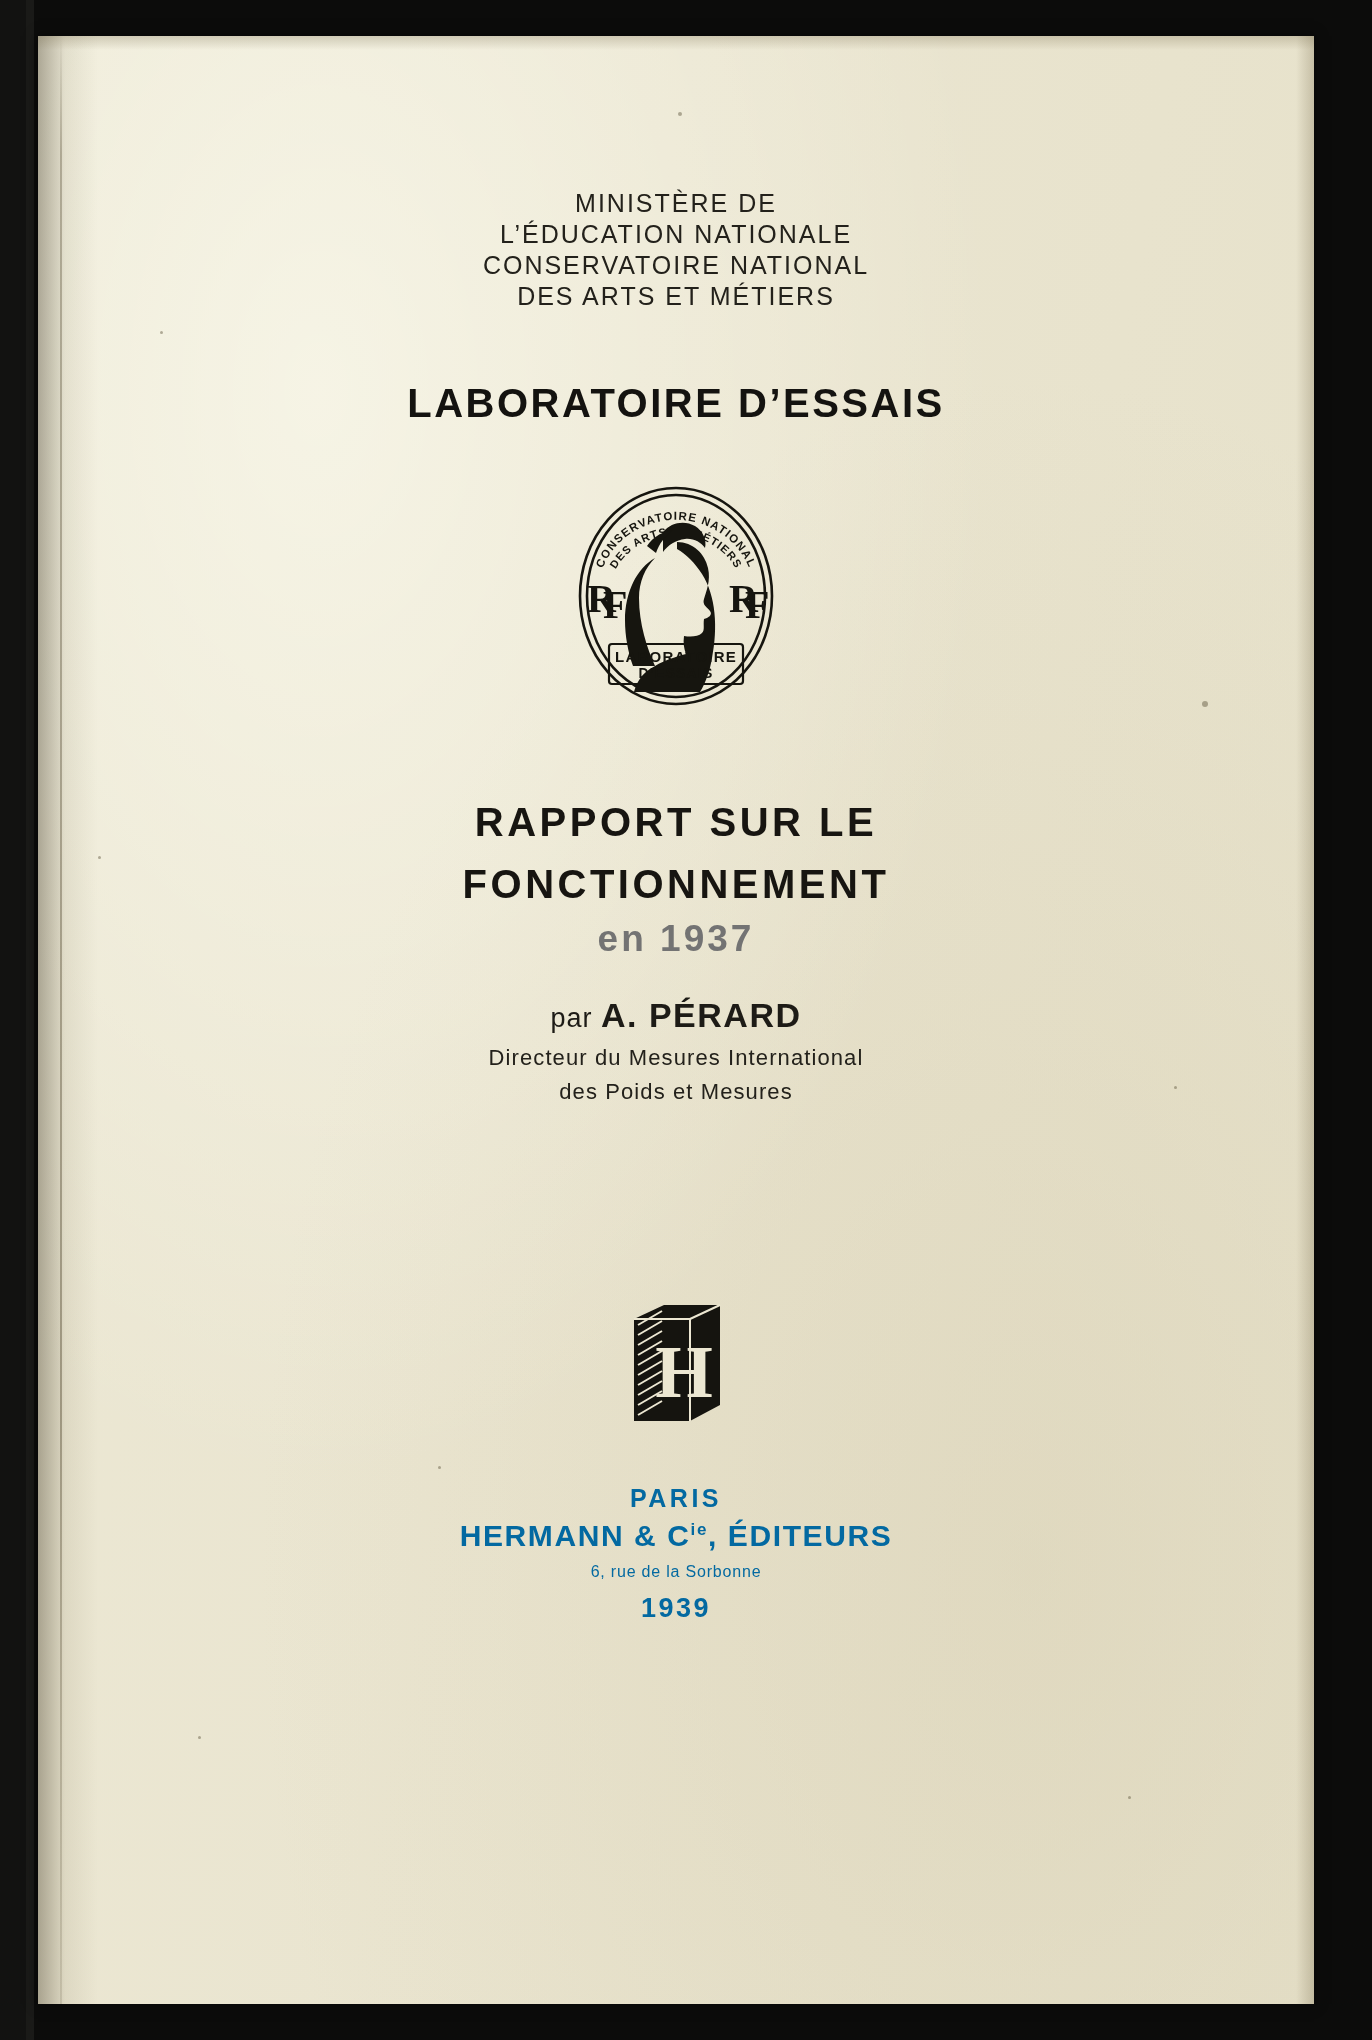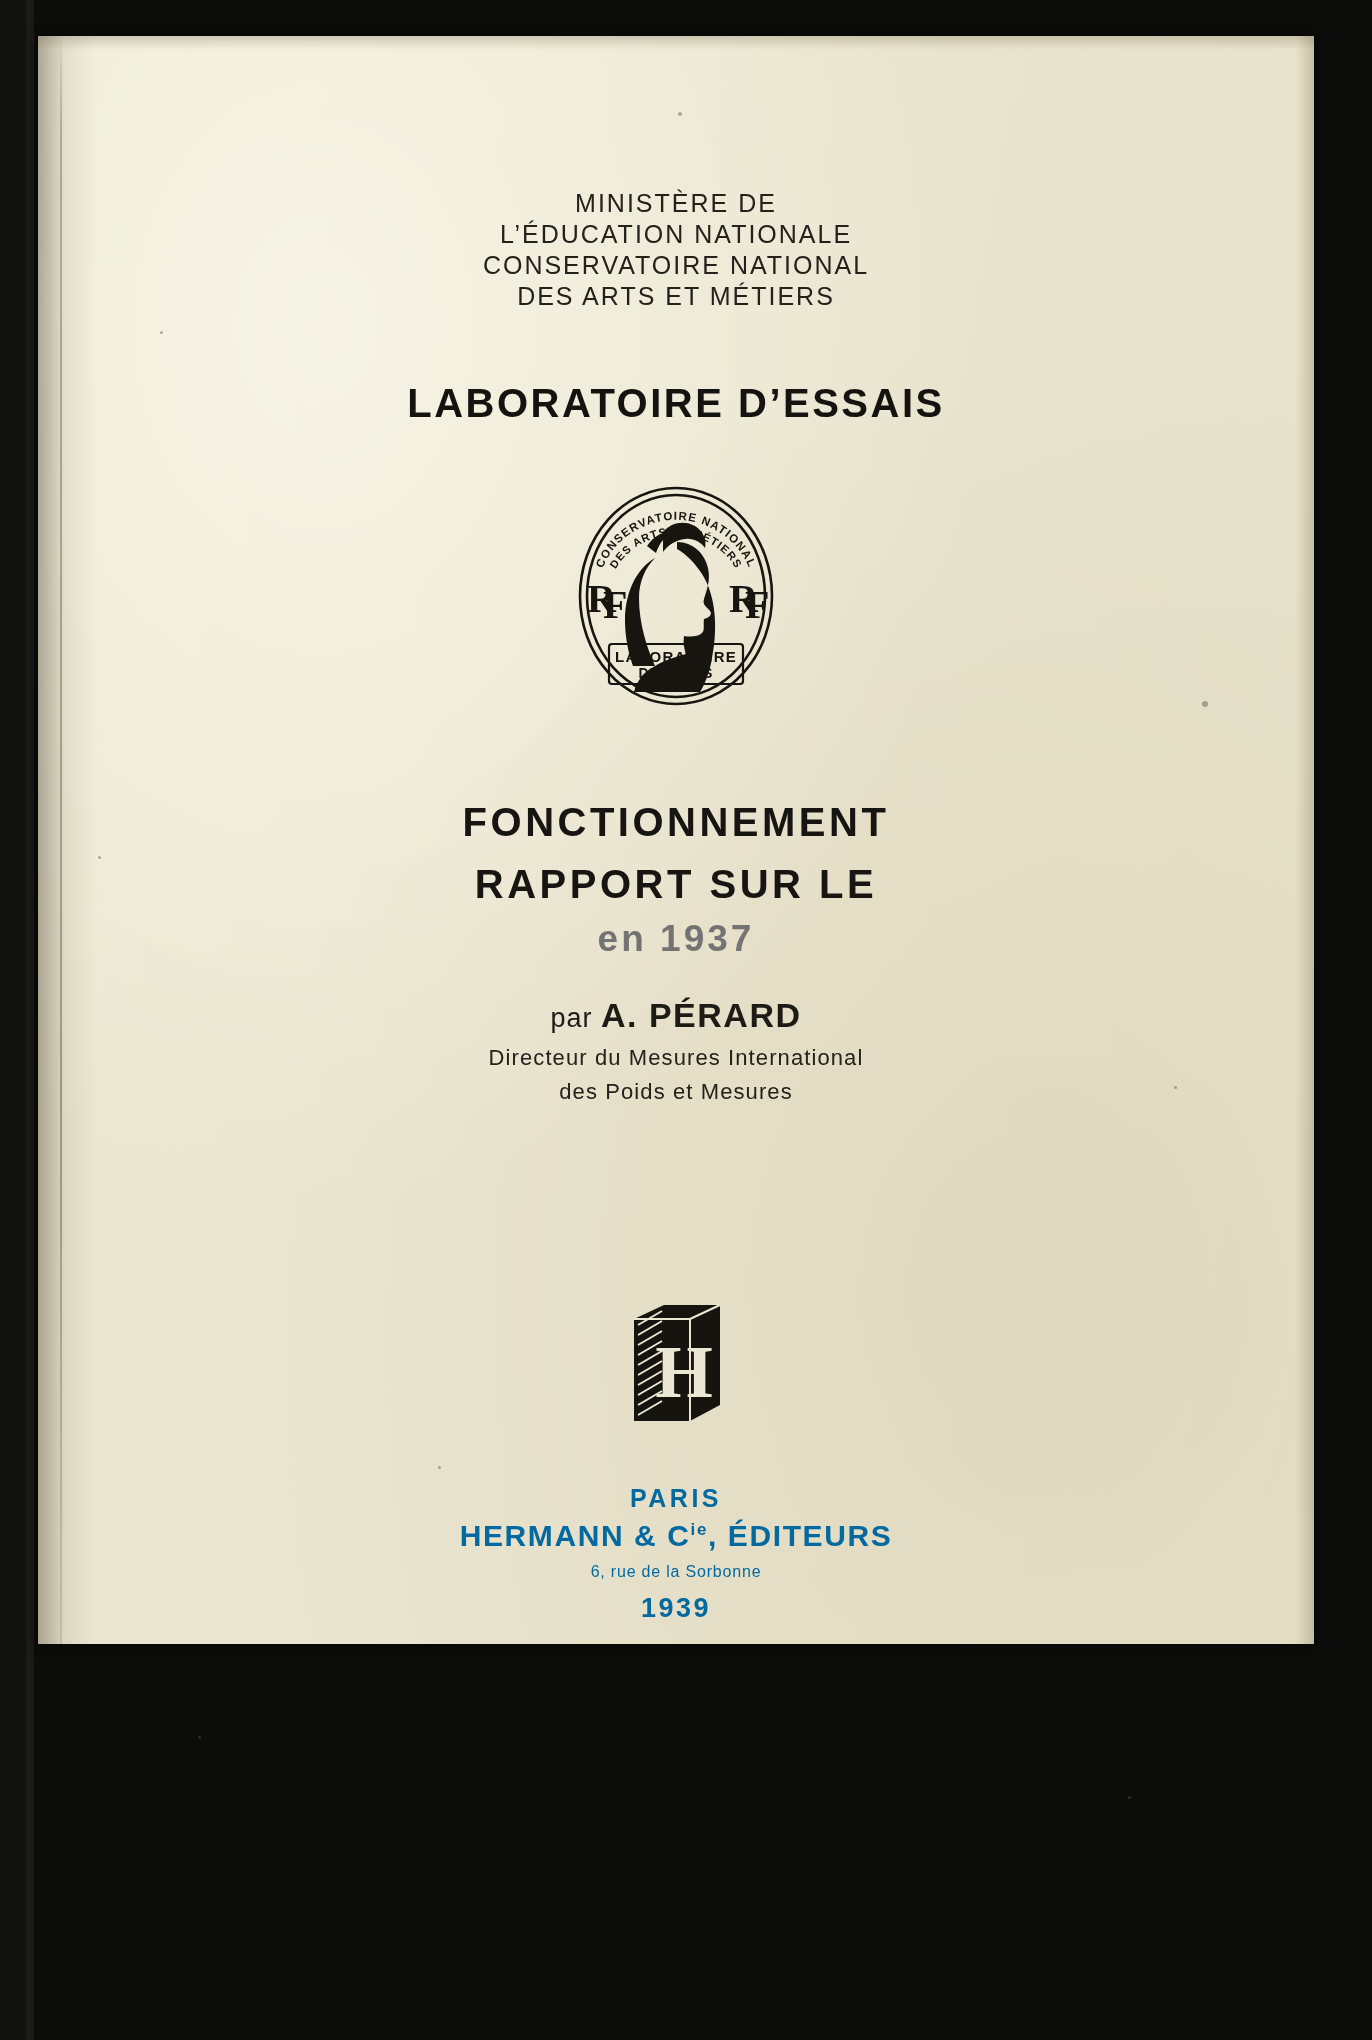"MINISTÈRE DE" .page { height: 1608px -> 1968px }
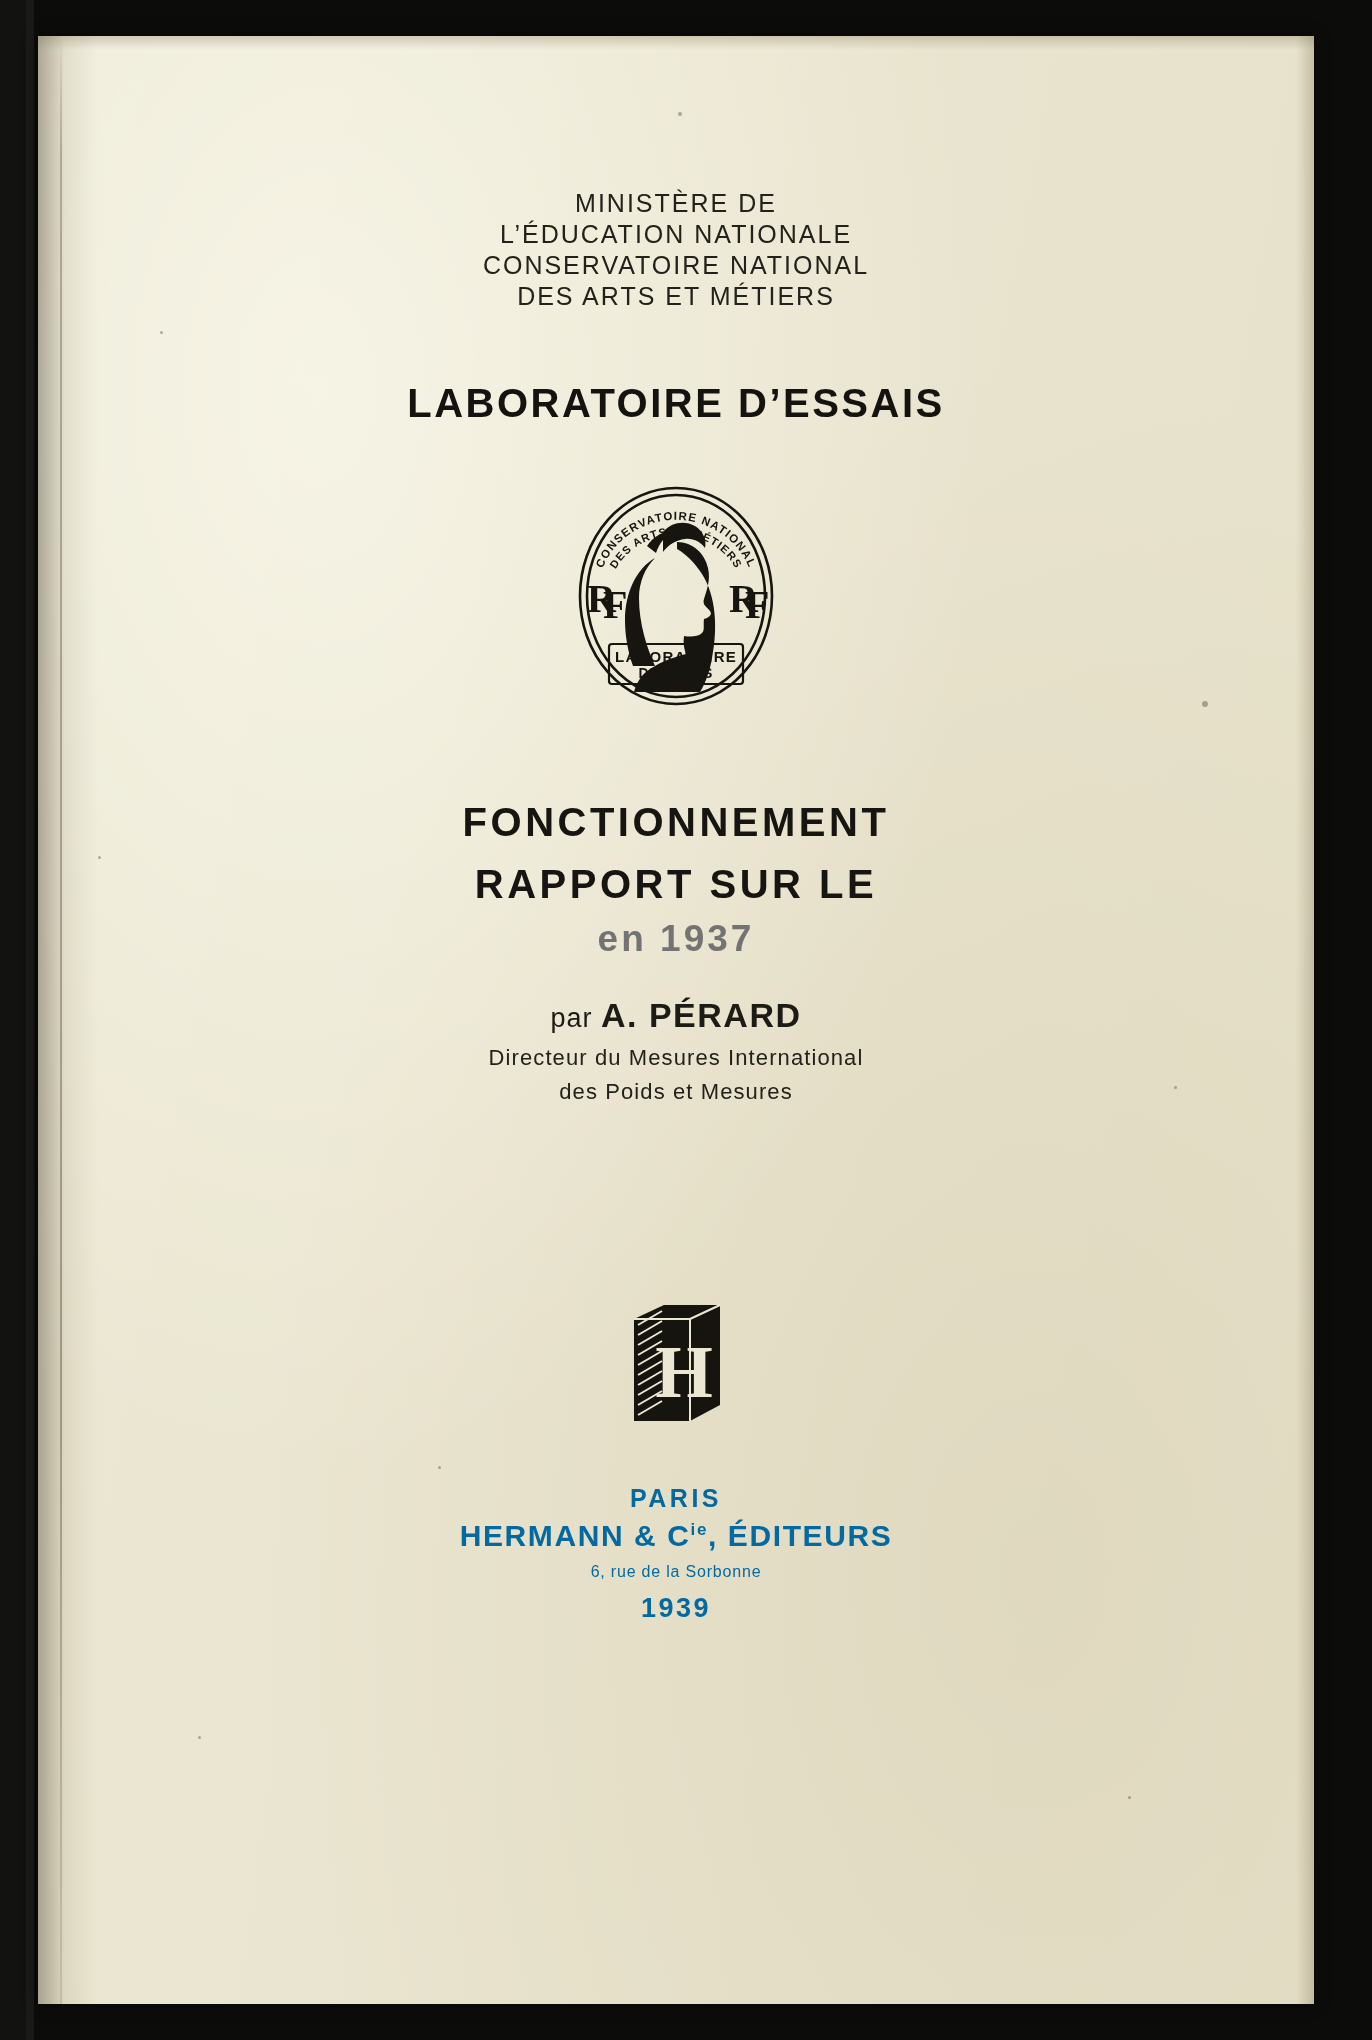"FONCTIONNEMENT" div { order: before "RAPPORT SUR LE" -> after "RAPPORT SUR LE" }
